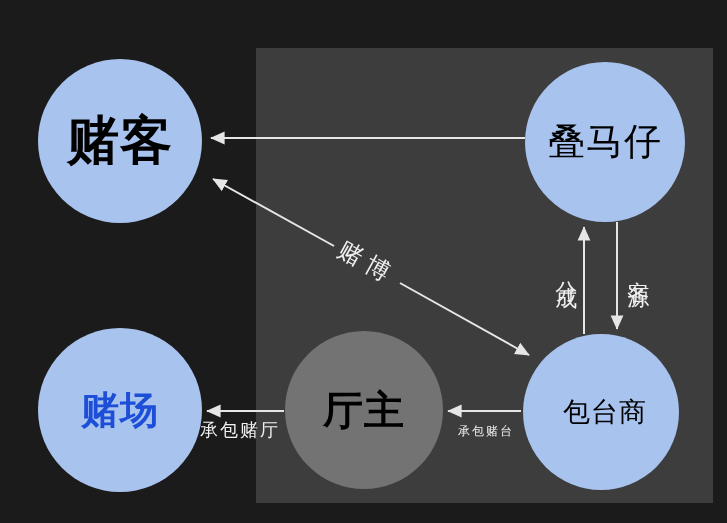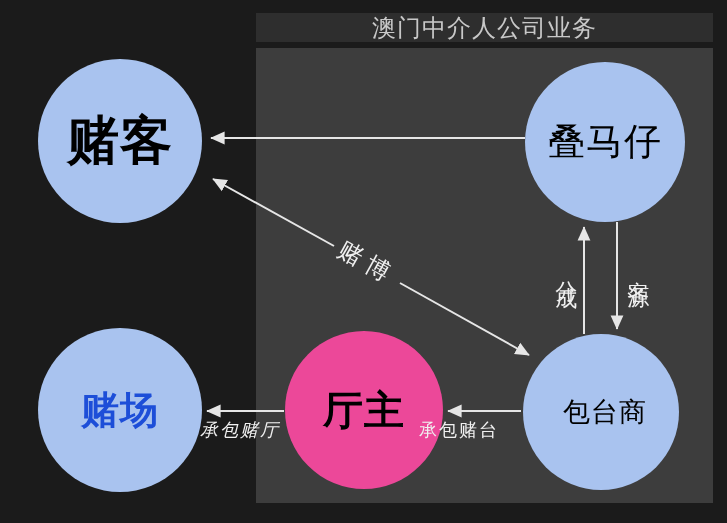"澳门中介人公司业务" div { html: <div> <span>澳门中介人公司业务</span> </div> -> none }
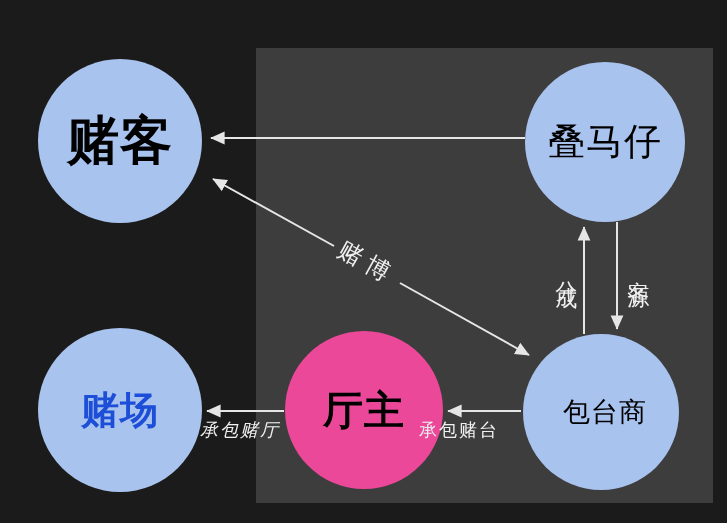"承包赌厅" div.edge-label { font-style: italic -> none }
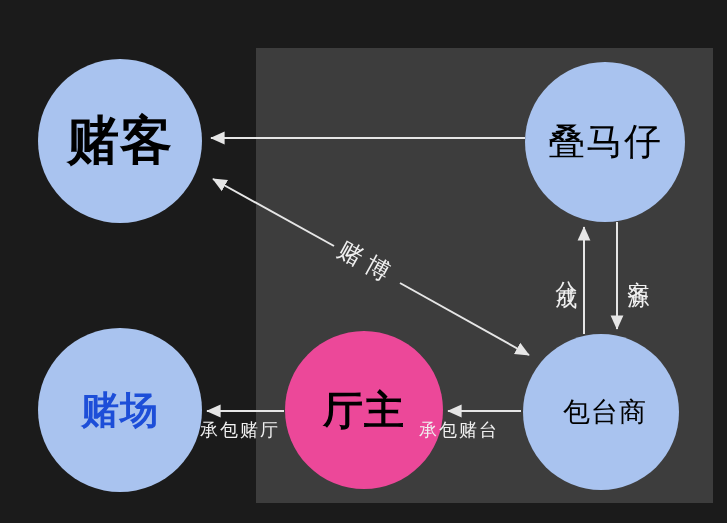"厅主" div.node { background: #ec4899 -> #737373 }
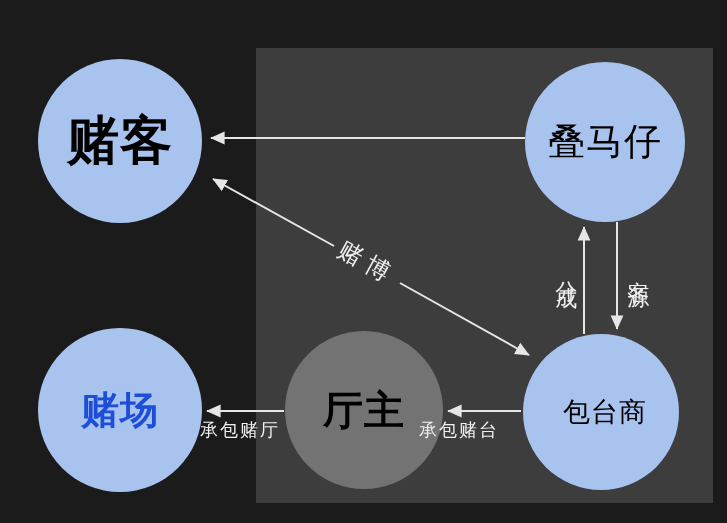"承包赌台" div.edge-label { font-size: 18px -> 12px; left: 459px -> 486px }
